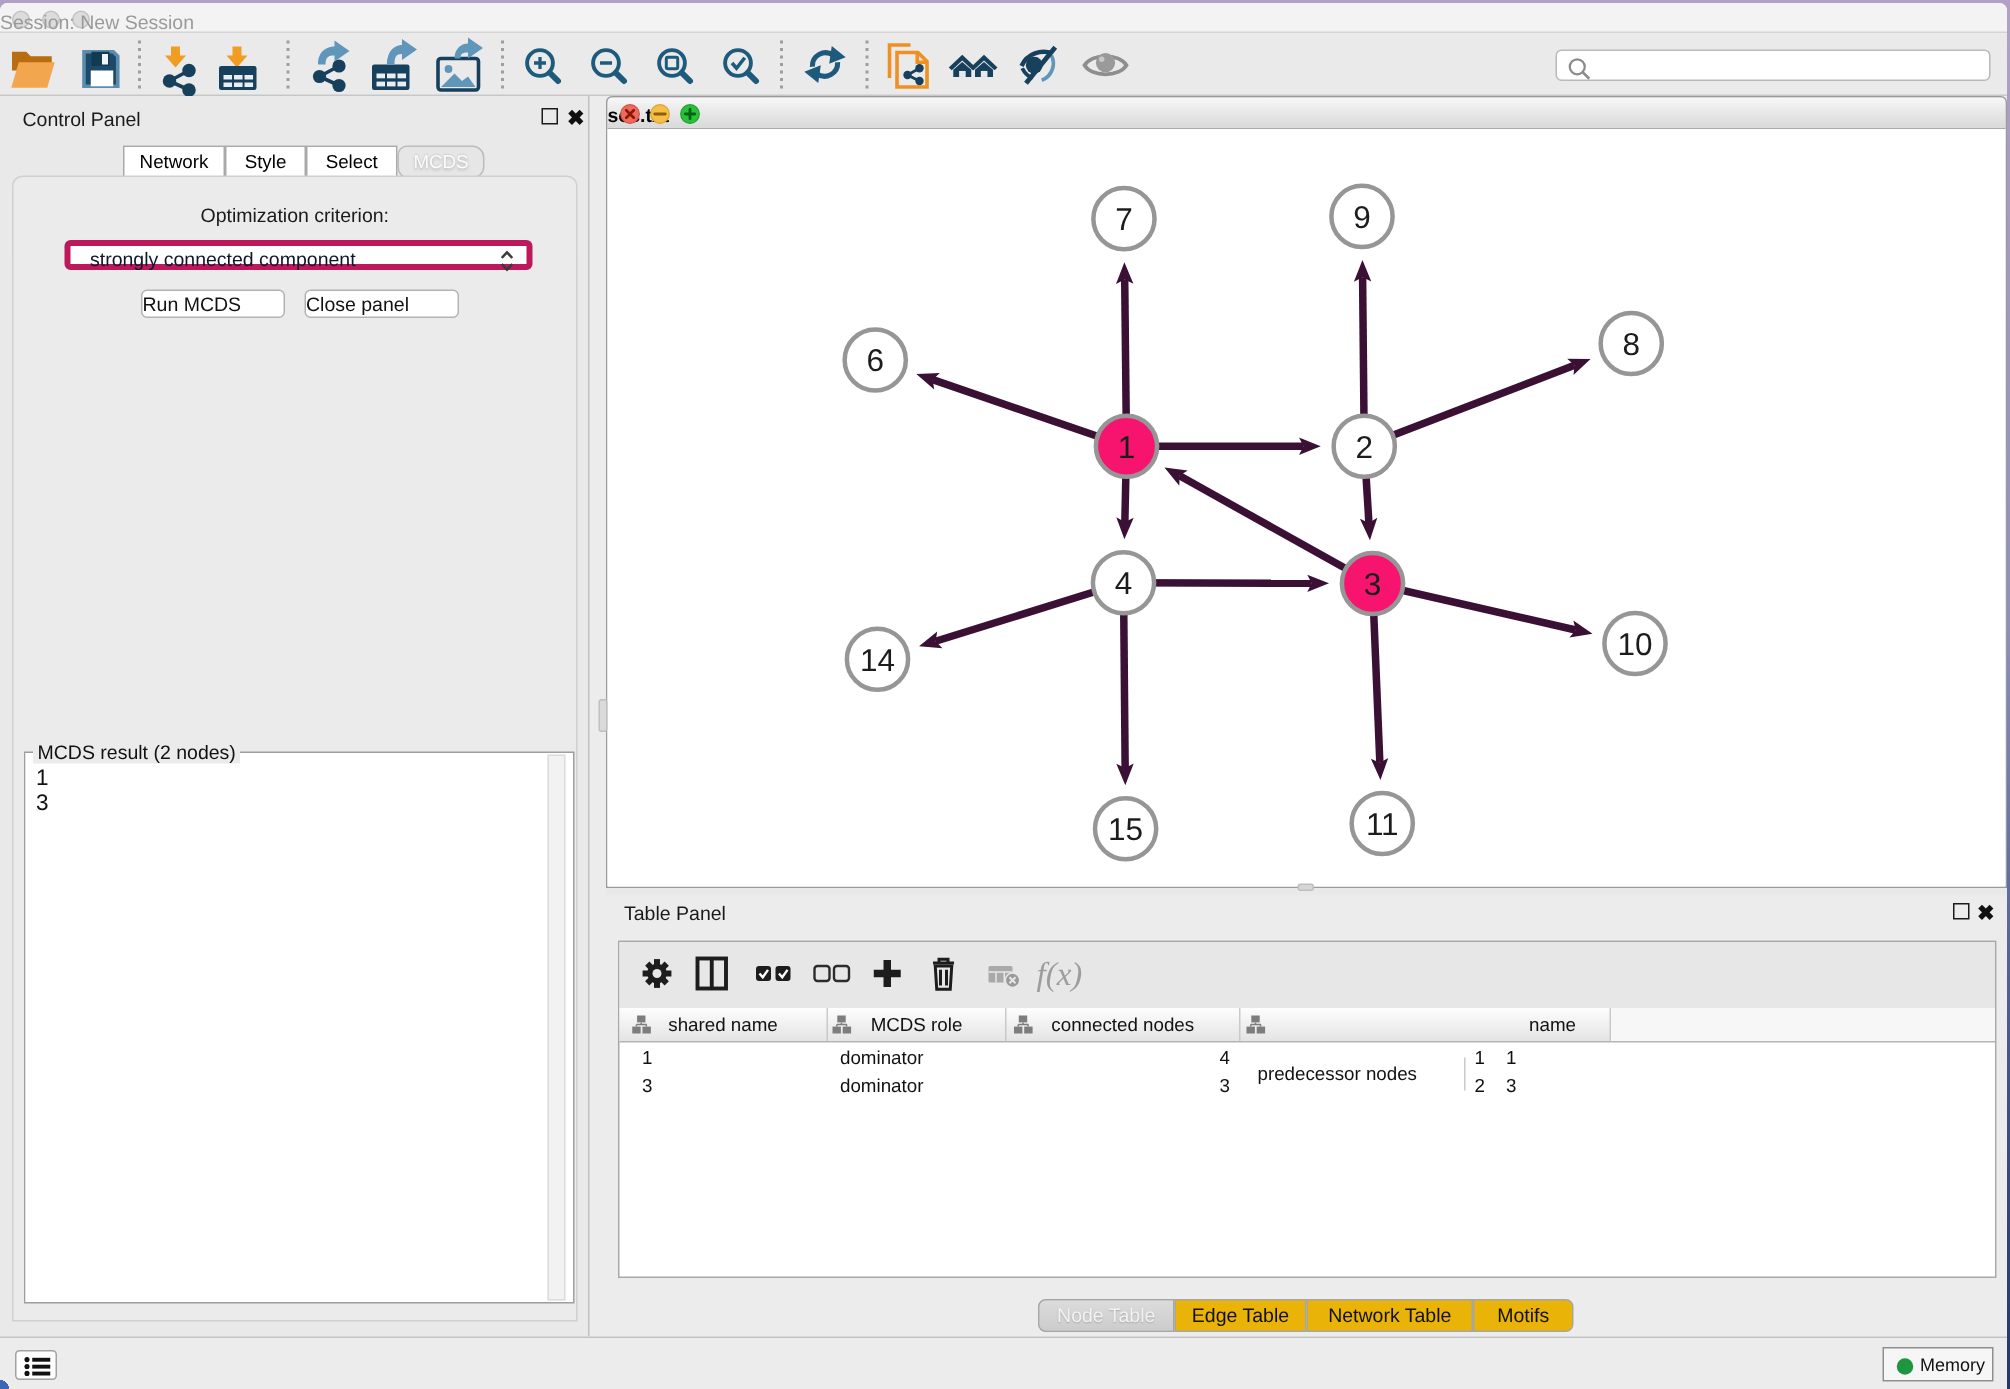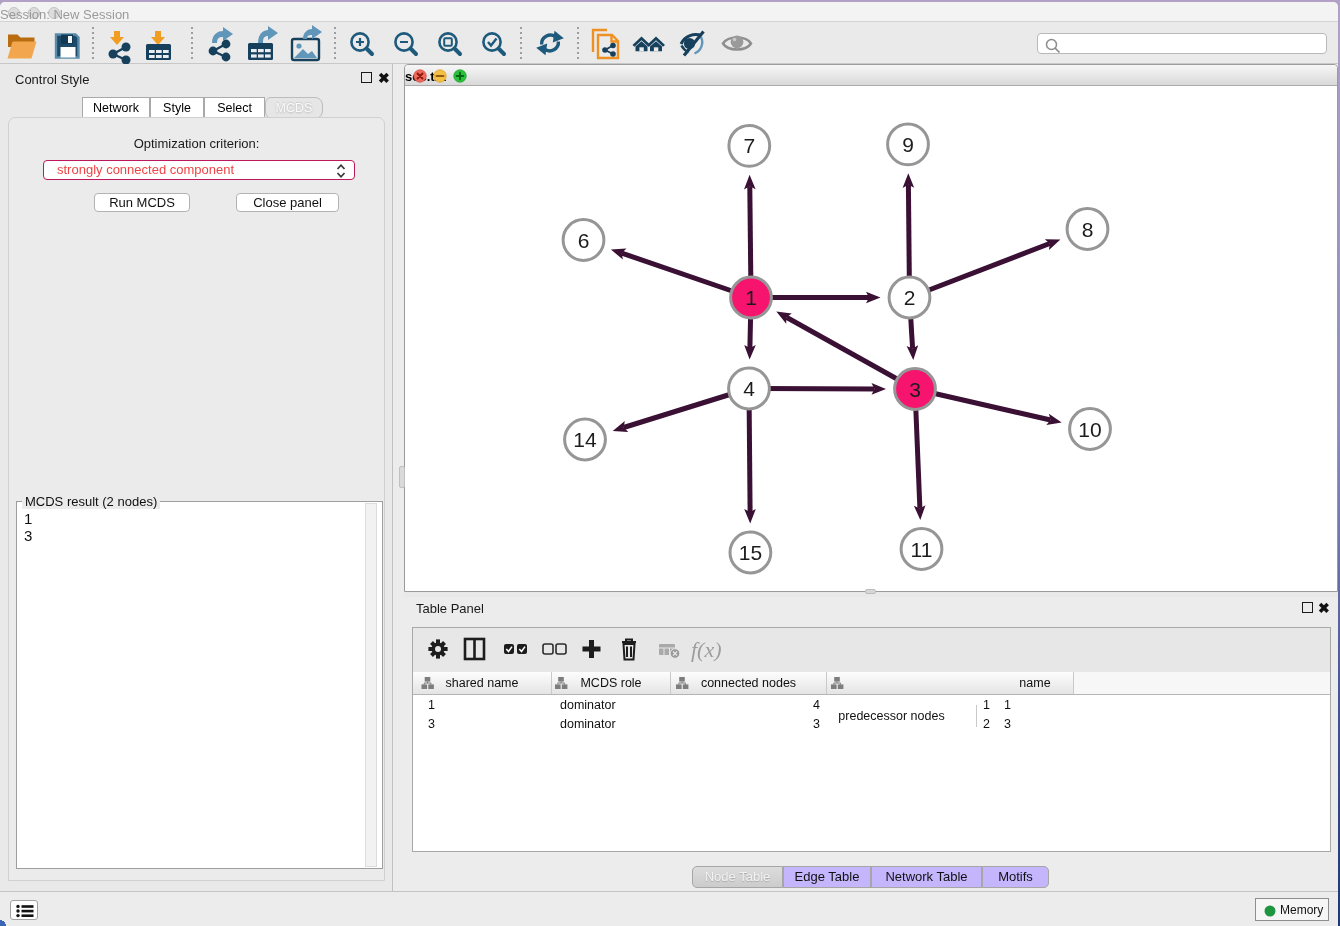"Control Style" div.hdr { text: Style -> Panel }
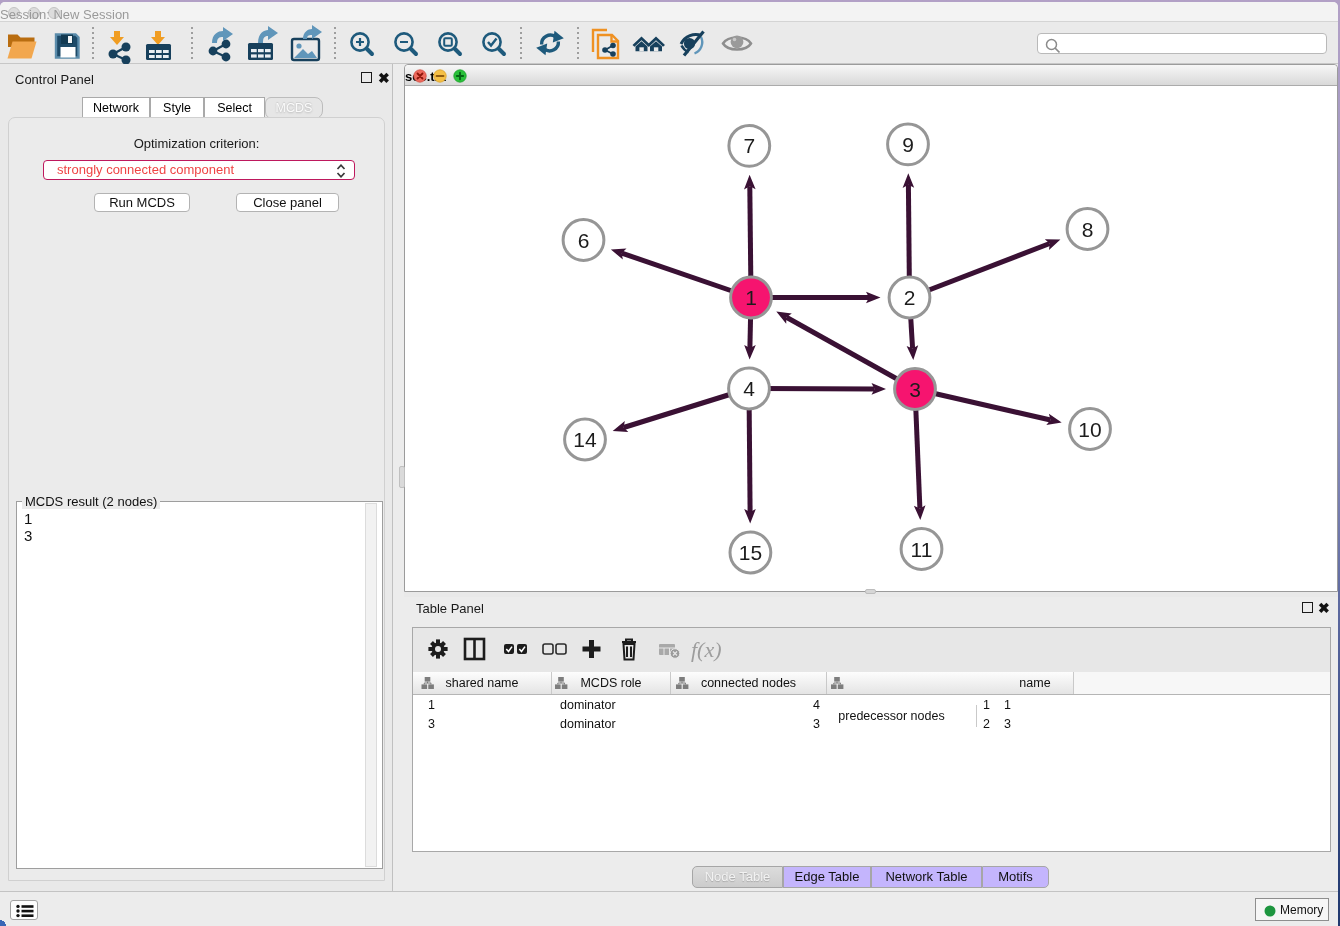"strongly connected component" #optsel { border: 1px solid #be185d -> 4px solid #be185d; color: #ef4444 -> #0f172a }
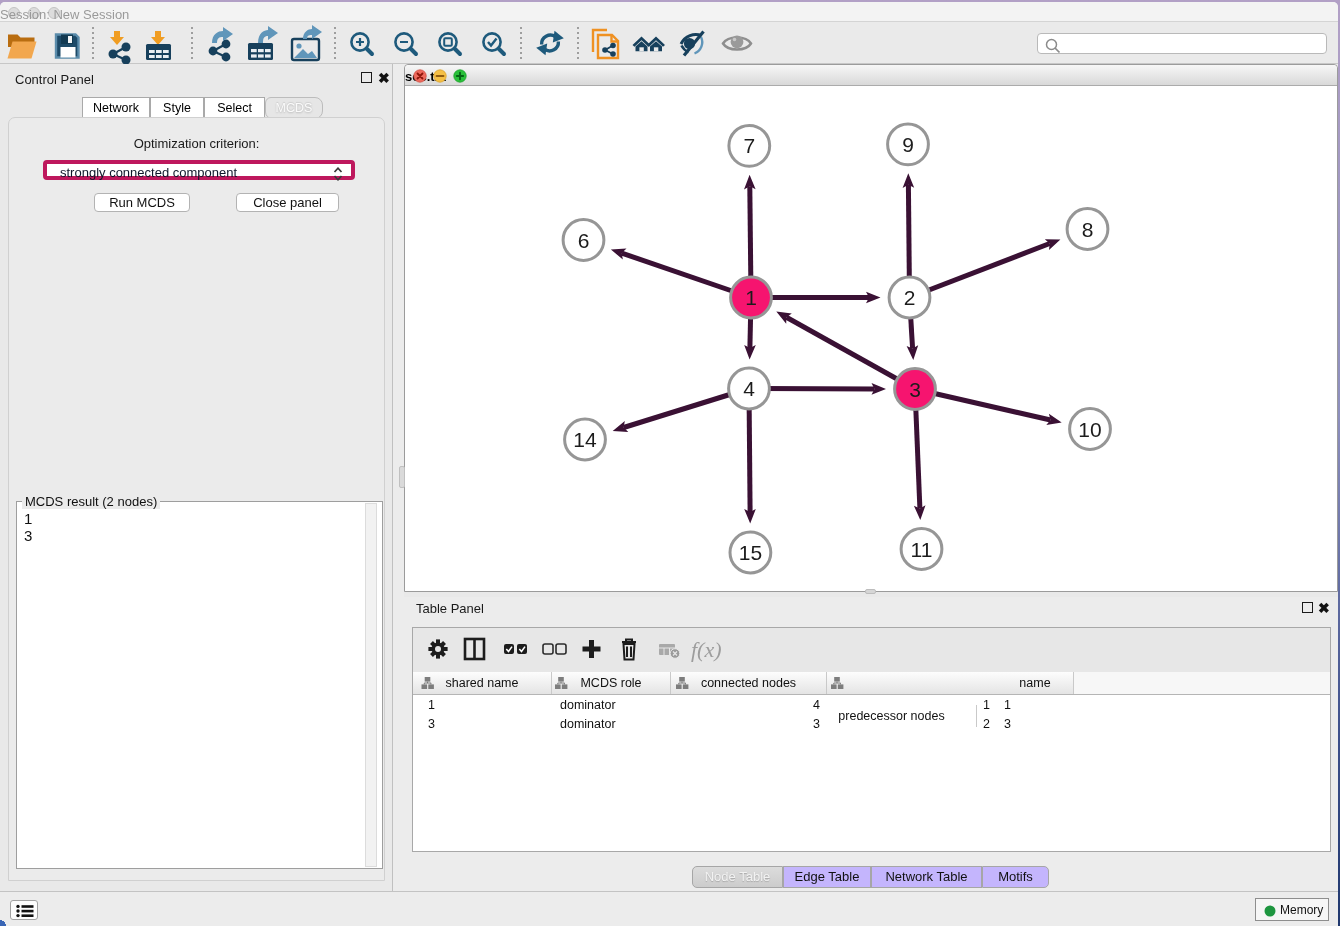"Run MCDS" .btn { text-align: center -> none }
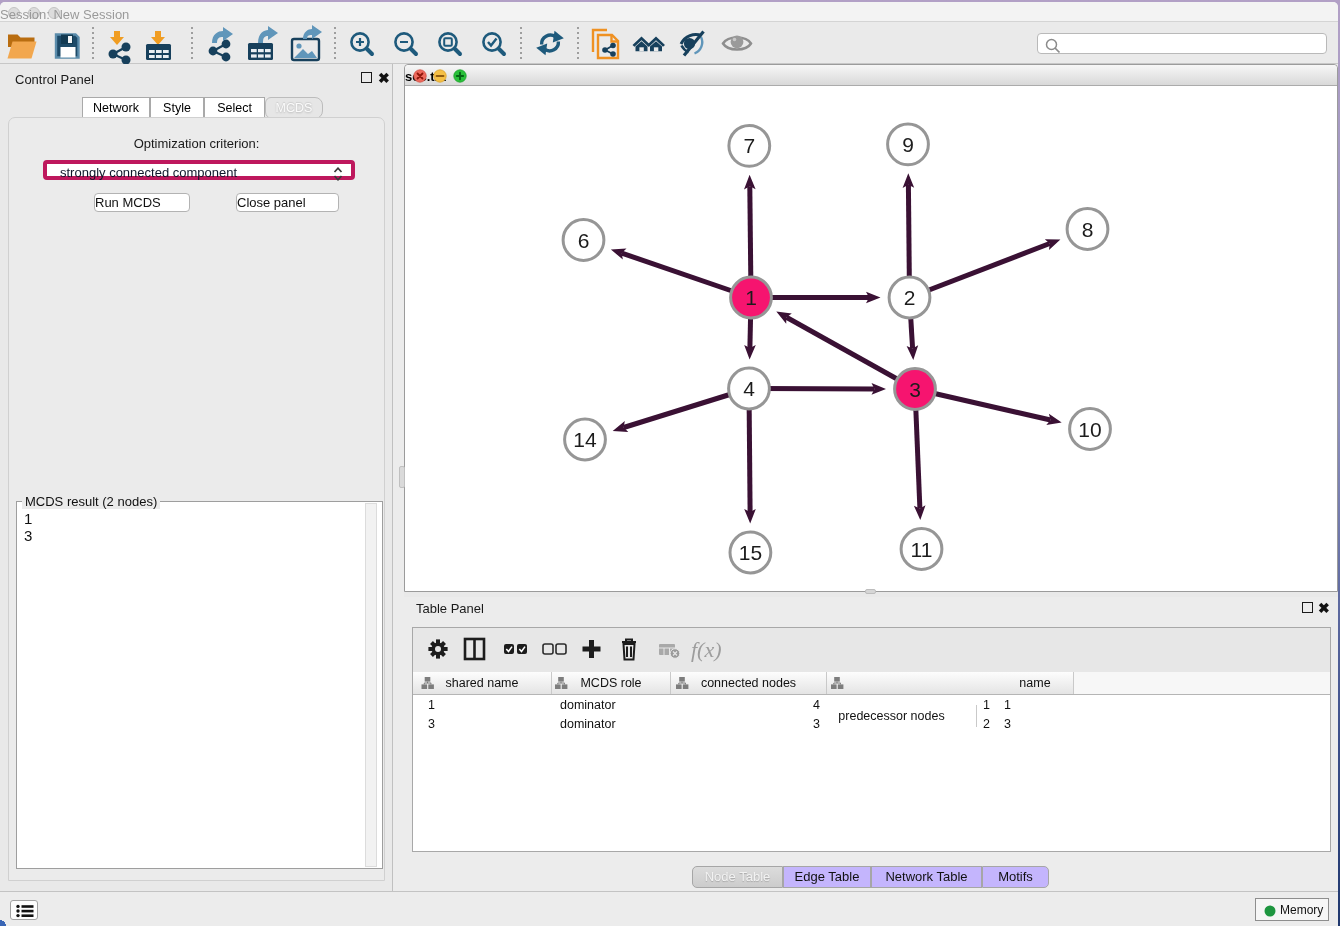"Close panel" div.btn { margin-left: 33px -> none }
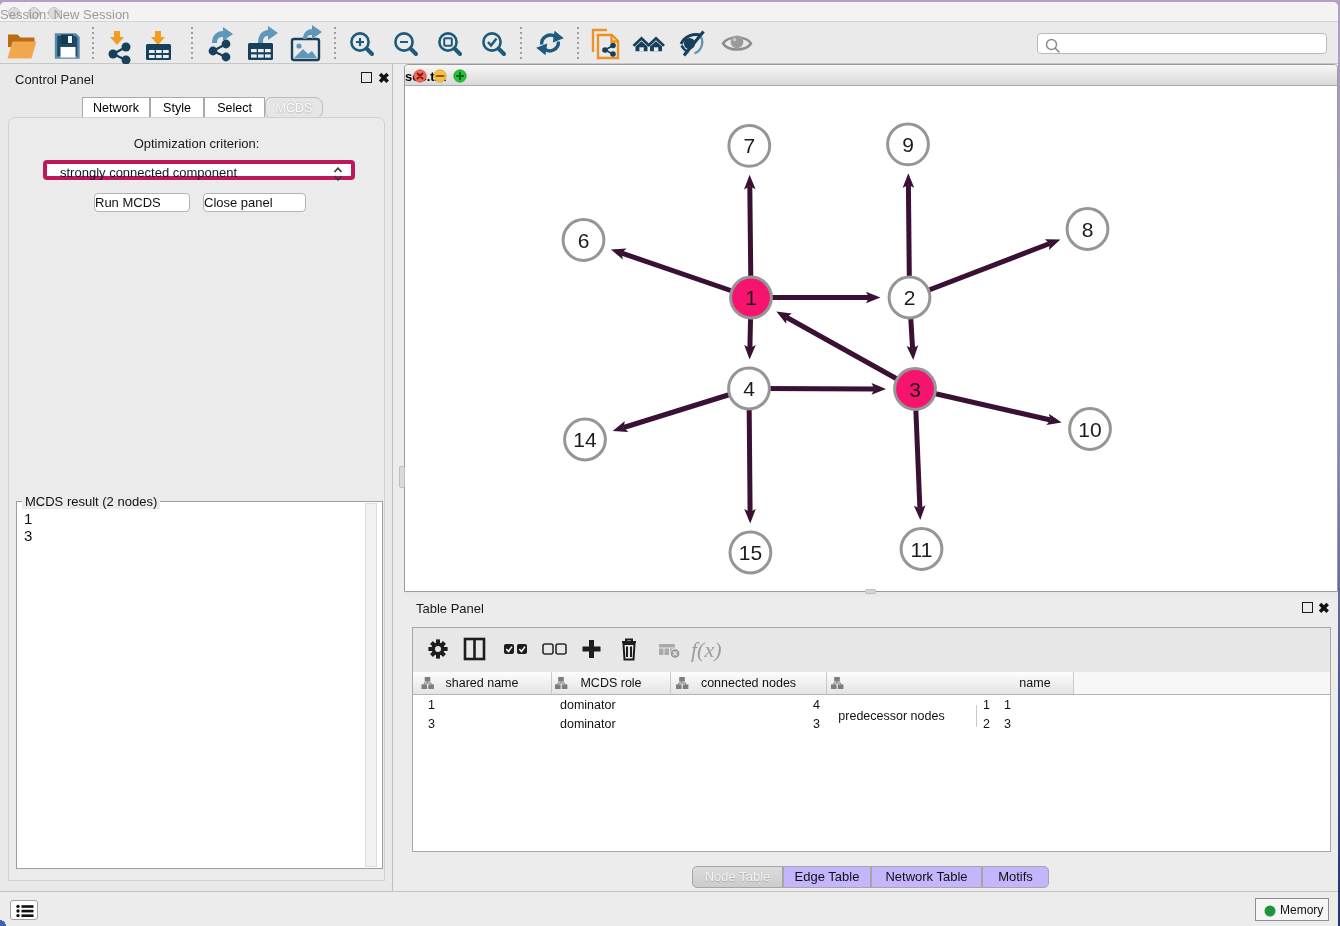"Edge Table" .btab { background: #c4b5fd -> #eab308 }
